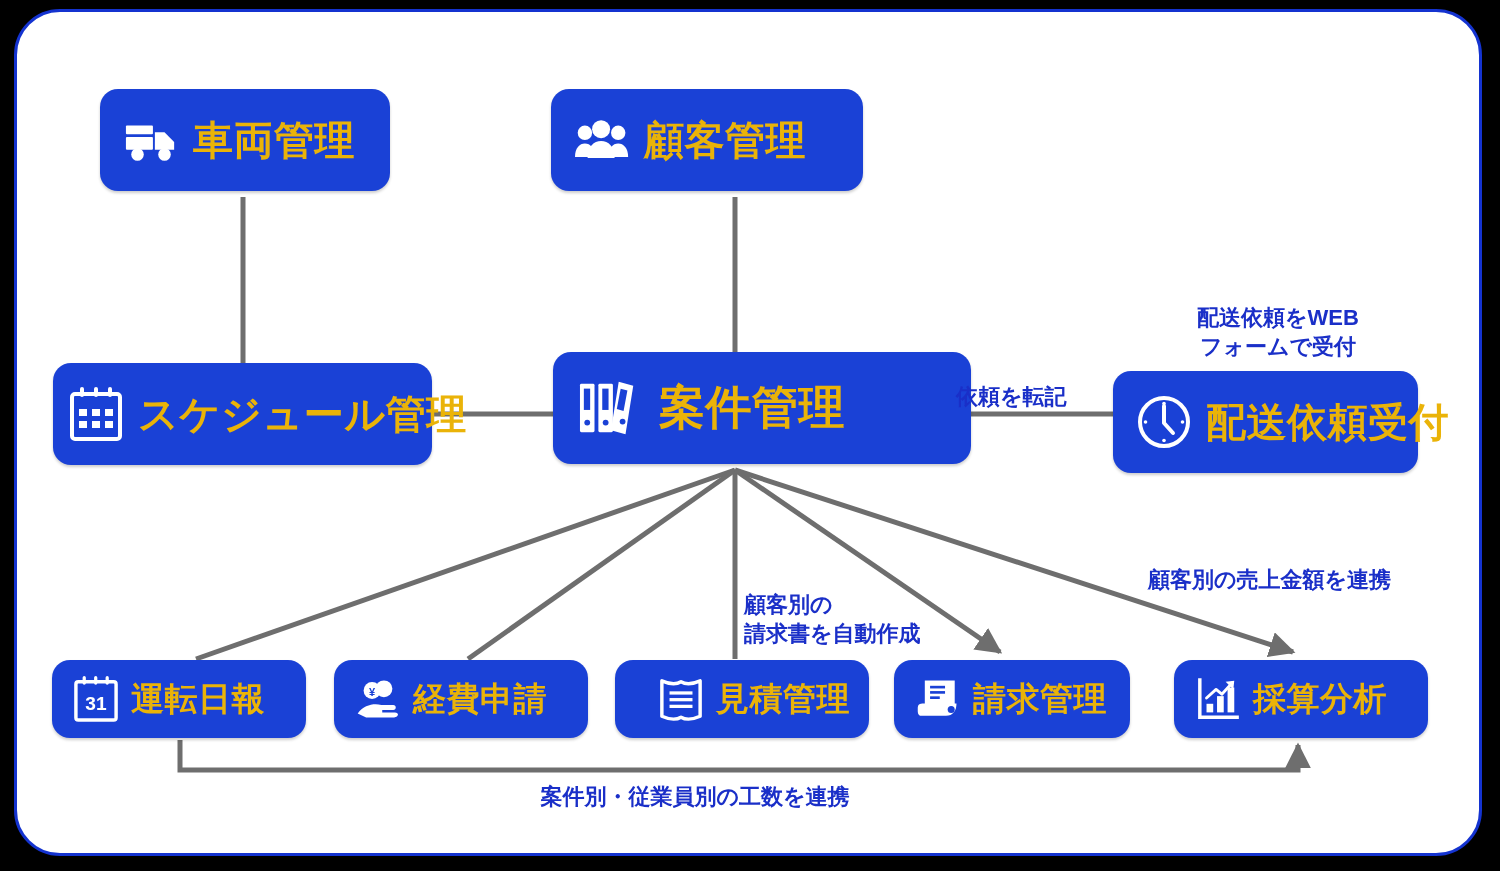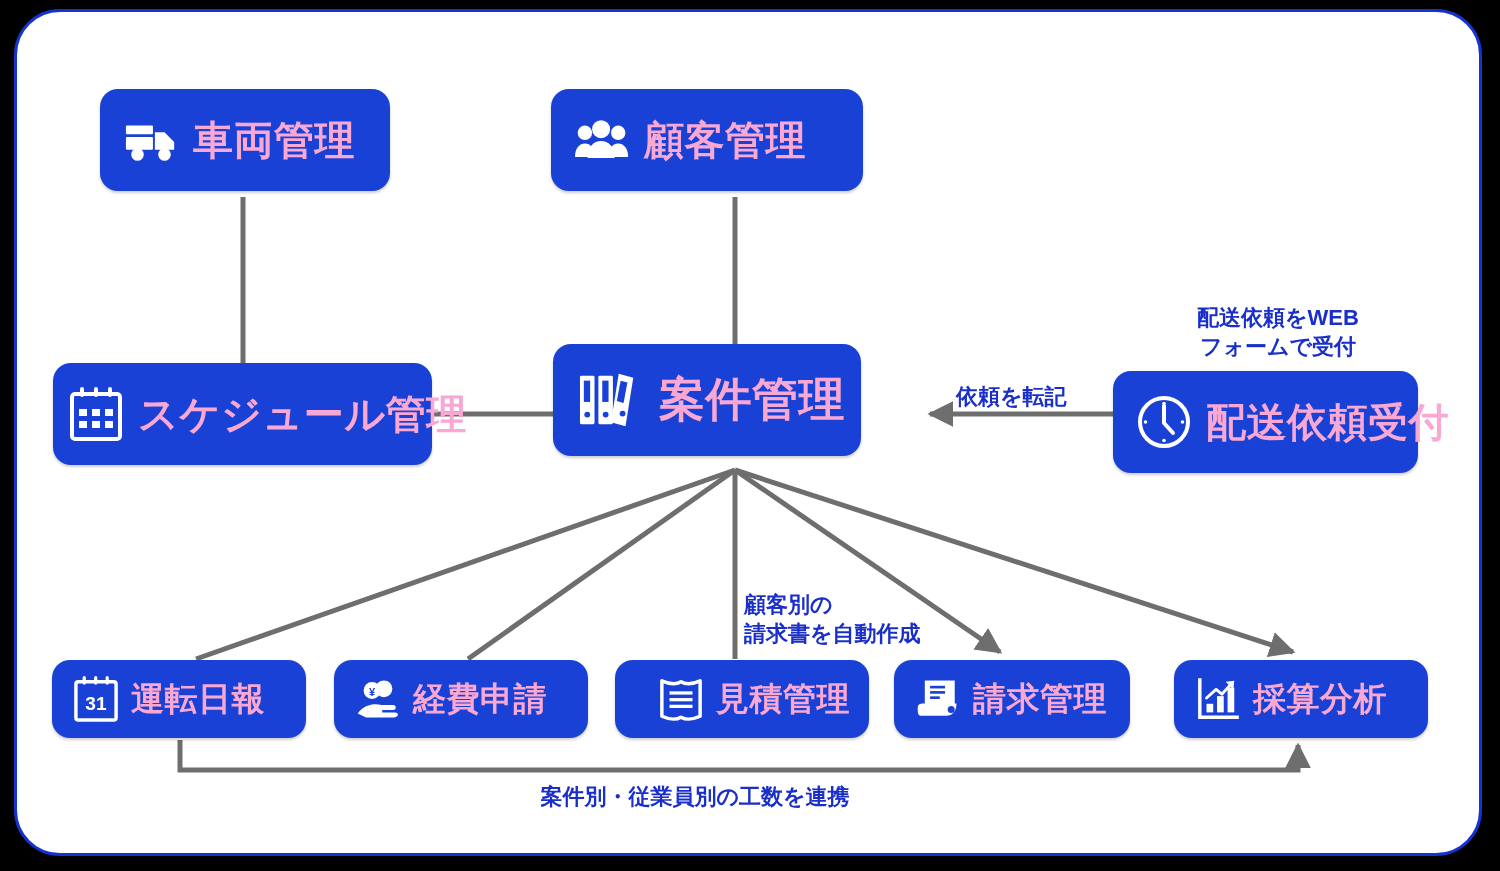"車両管理" .node .lbl { color: #f9a8d4 -> #eab308 }
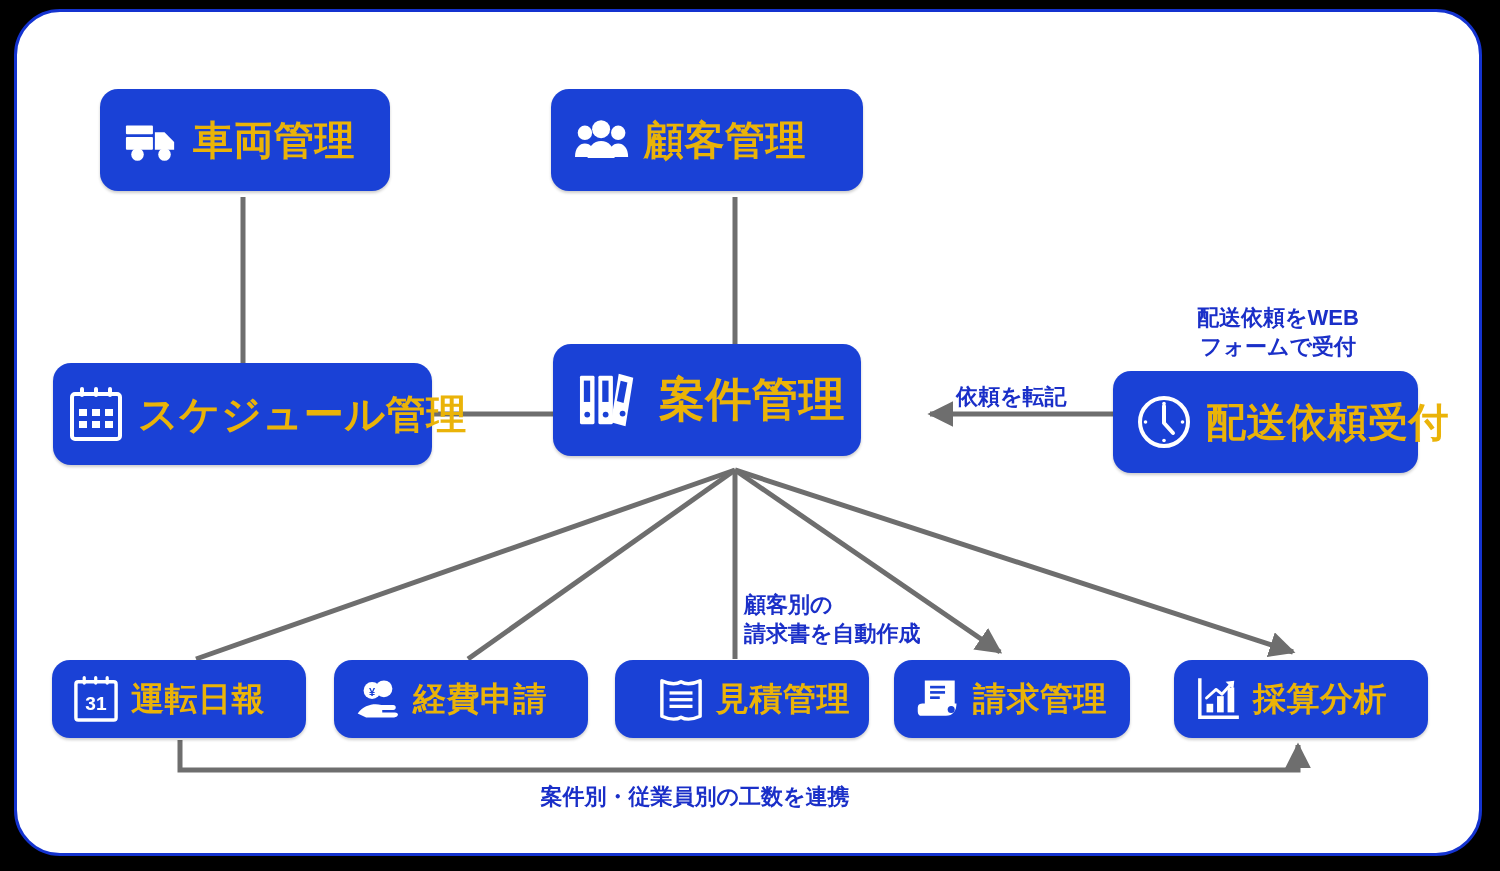"案件管理" div.node { top: 344px -> 352px; width: 308px -> 418px }
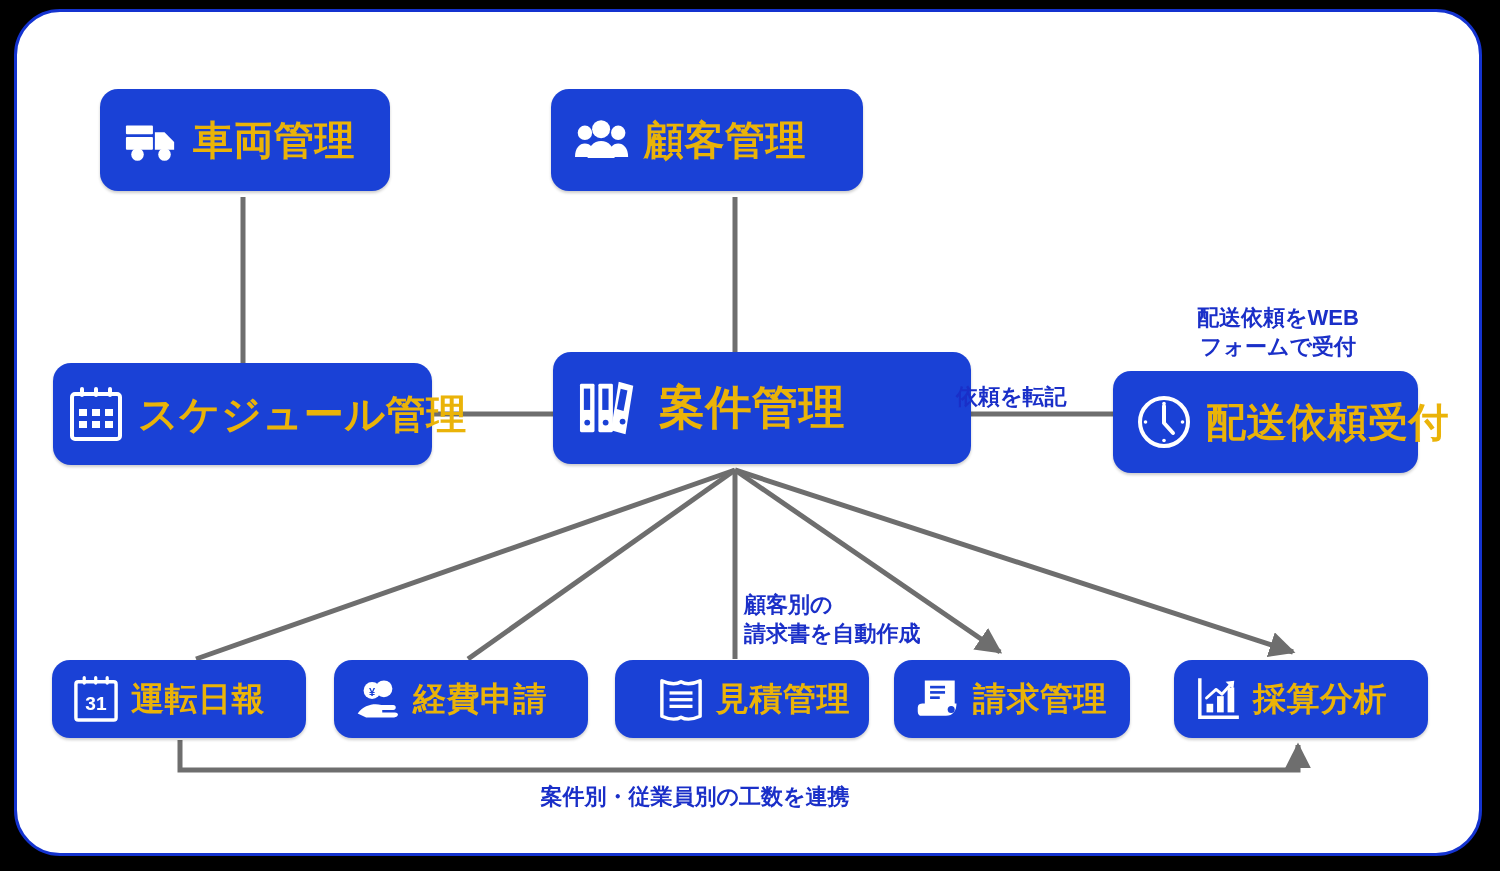"顧客別の売上金額を連携" div.annot { html: none -> <div>顧客別の売上金額を連携</div> }
